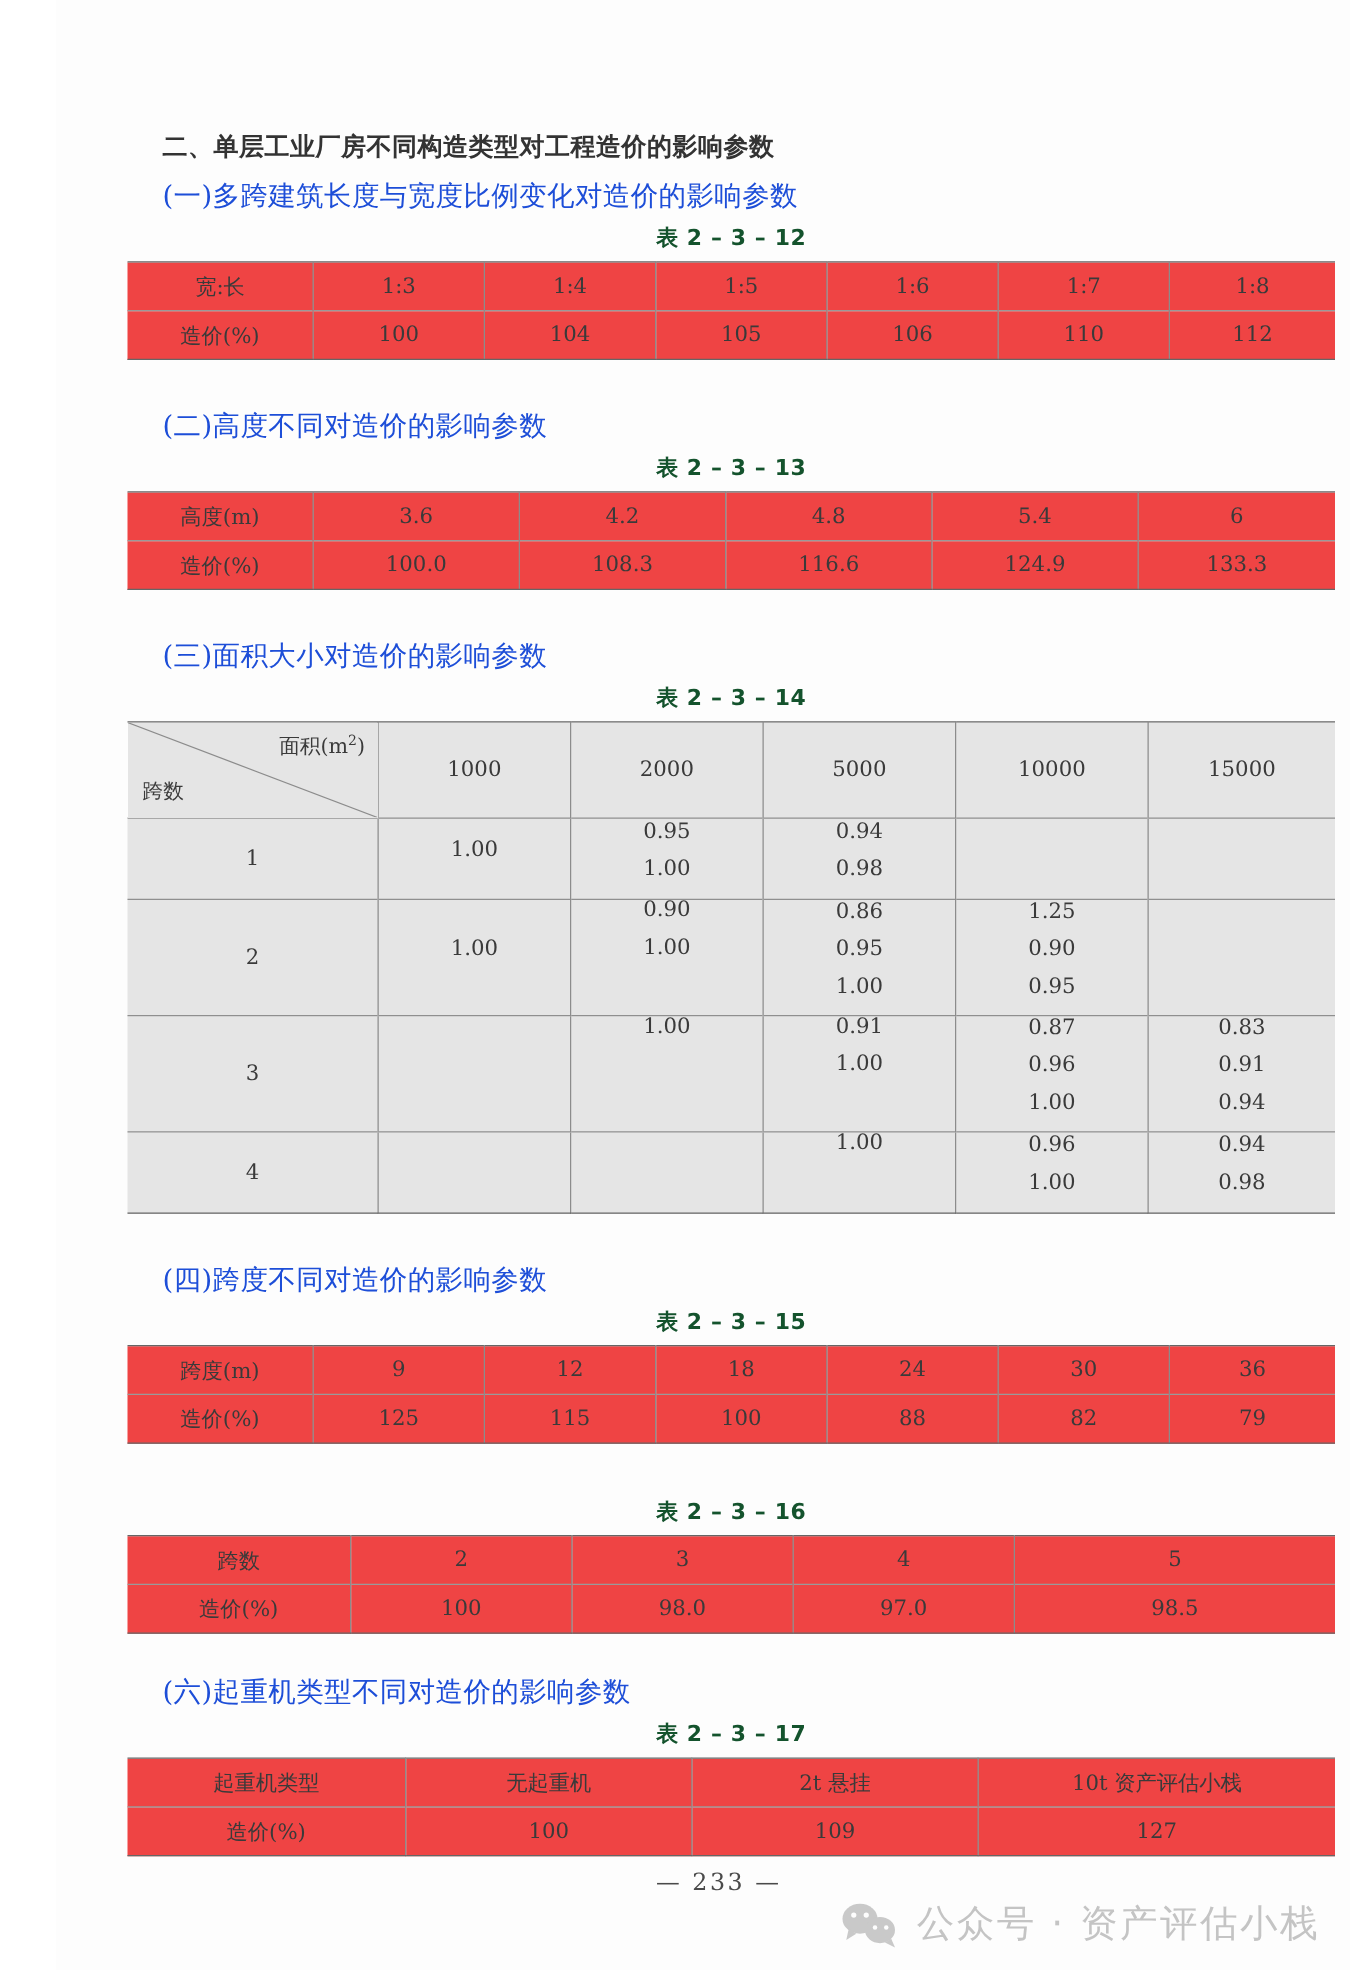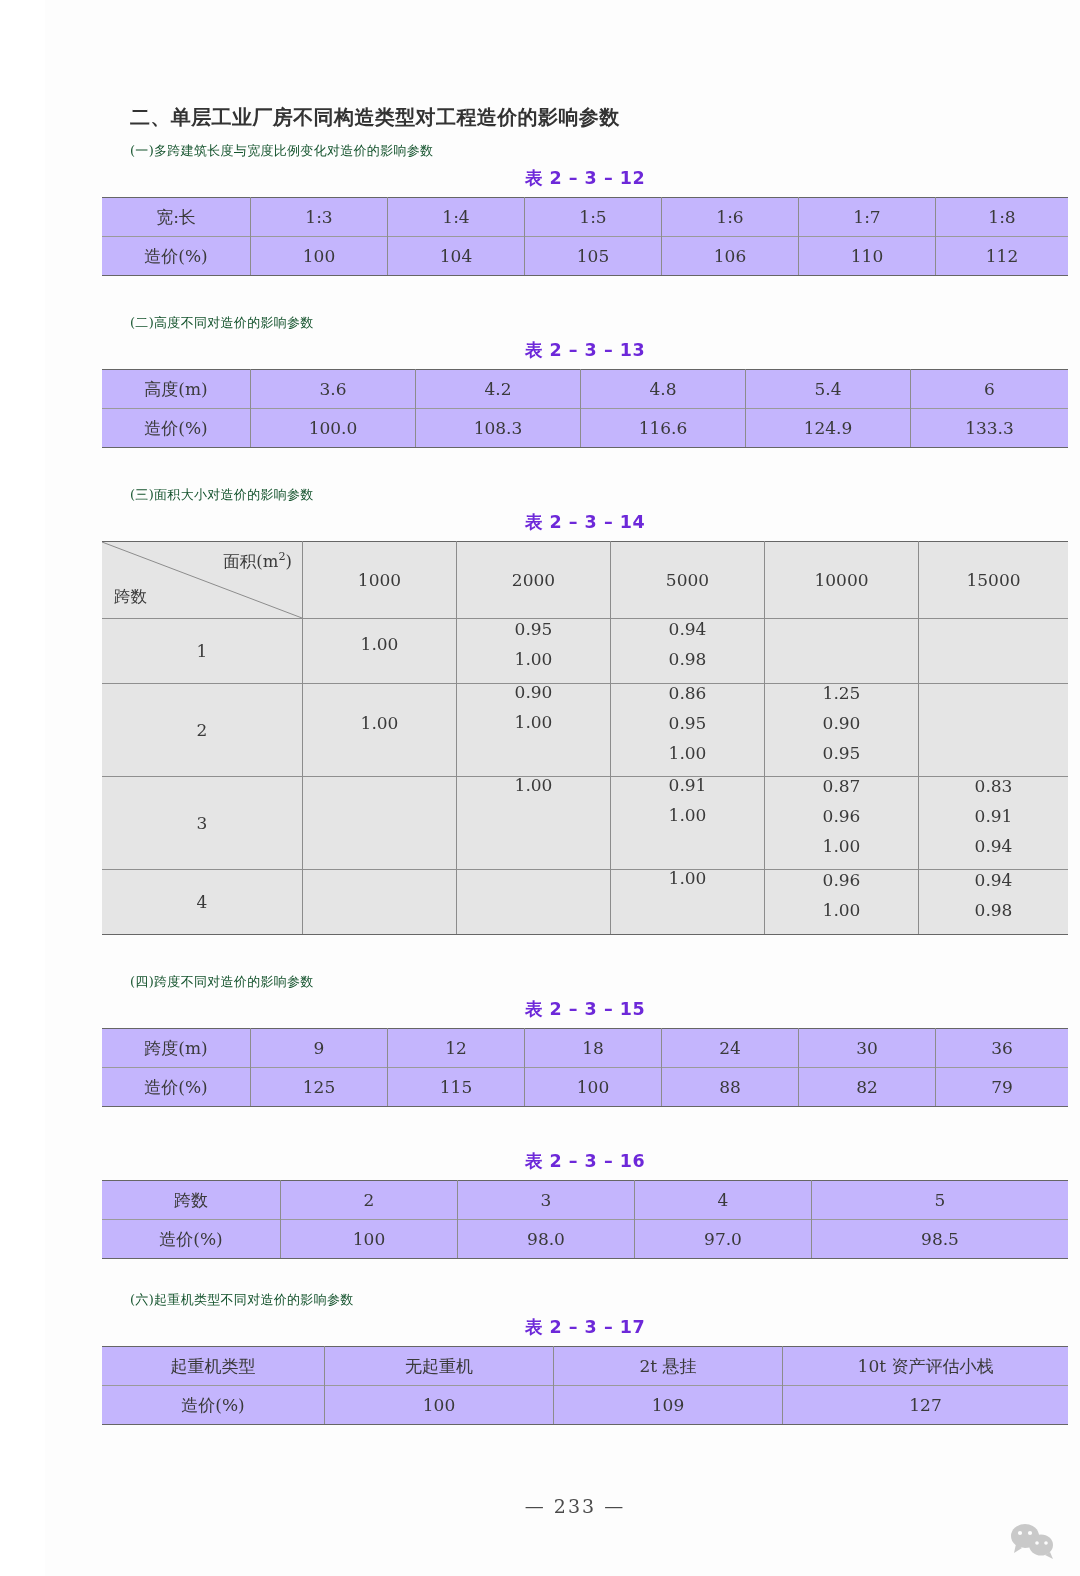"(一)多跨建筑长度与宽度比例变化对造价的影响参数" .h-sub { color: #14532d -> #1d4ed8; font-size: 13px -> 22px }
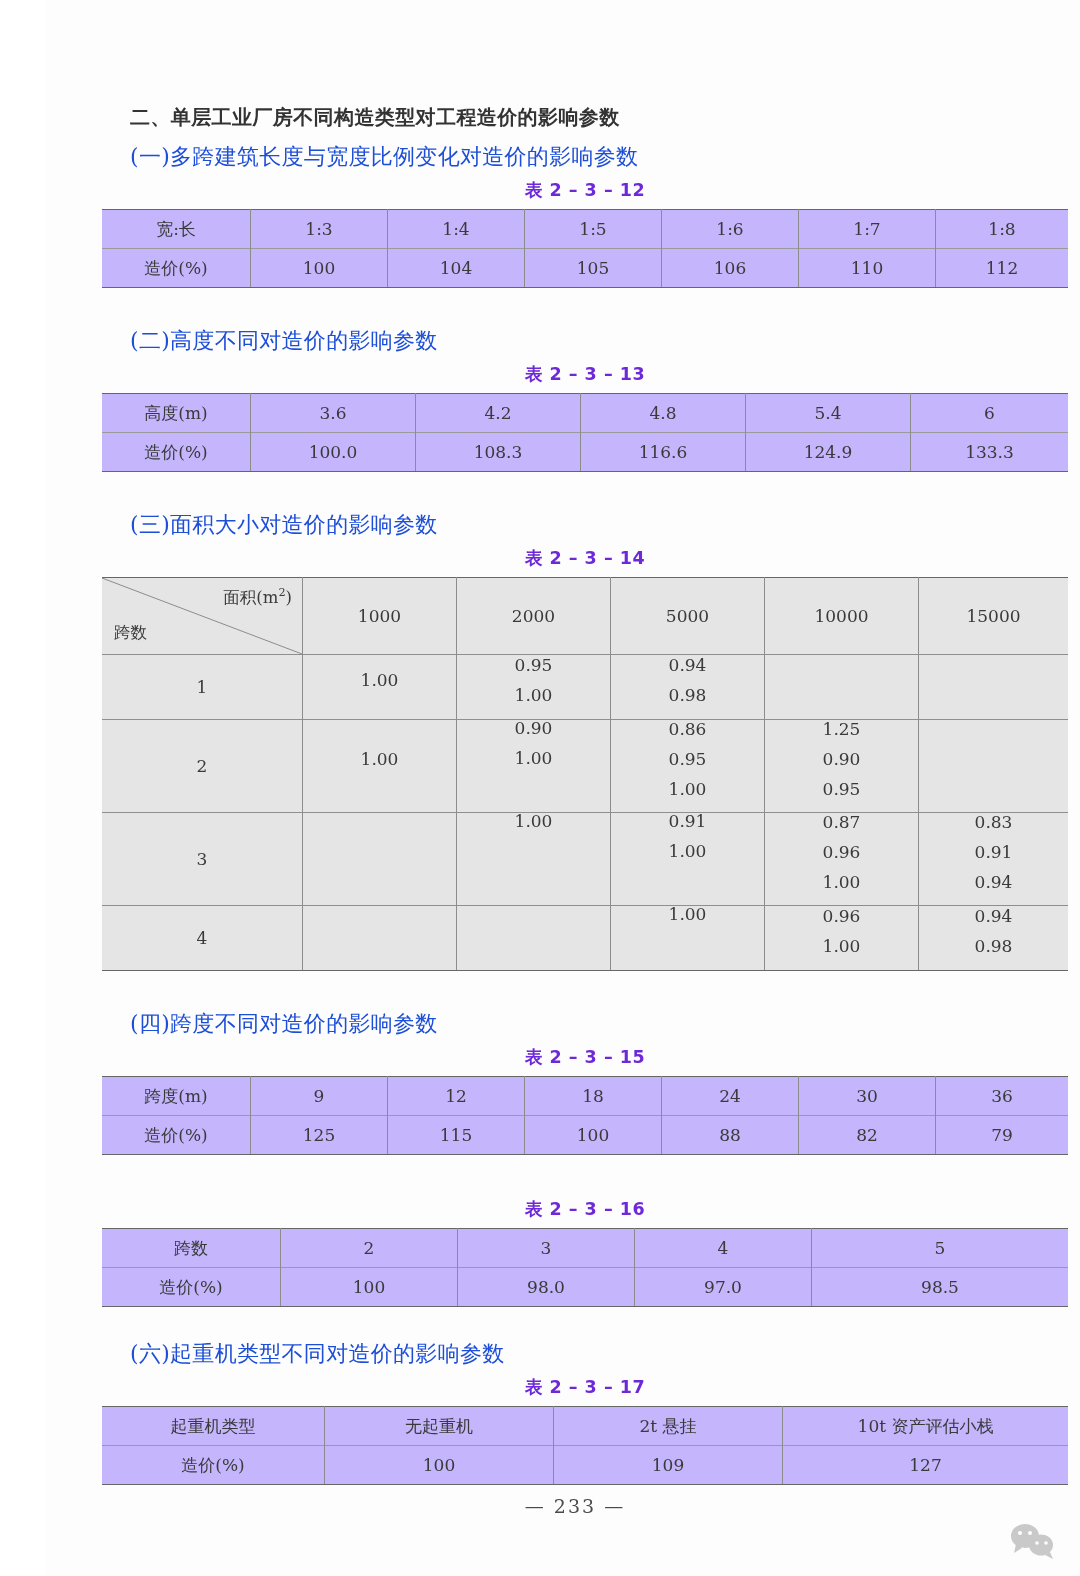"表 2 – 3 –" .tbl-caption { color: #6d28d9 -> #14532d }
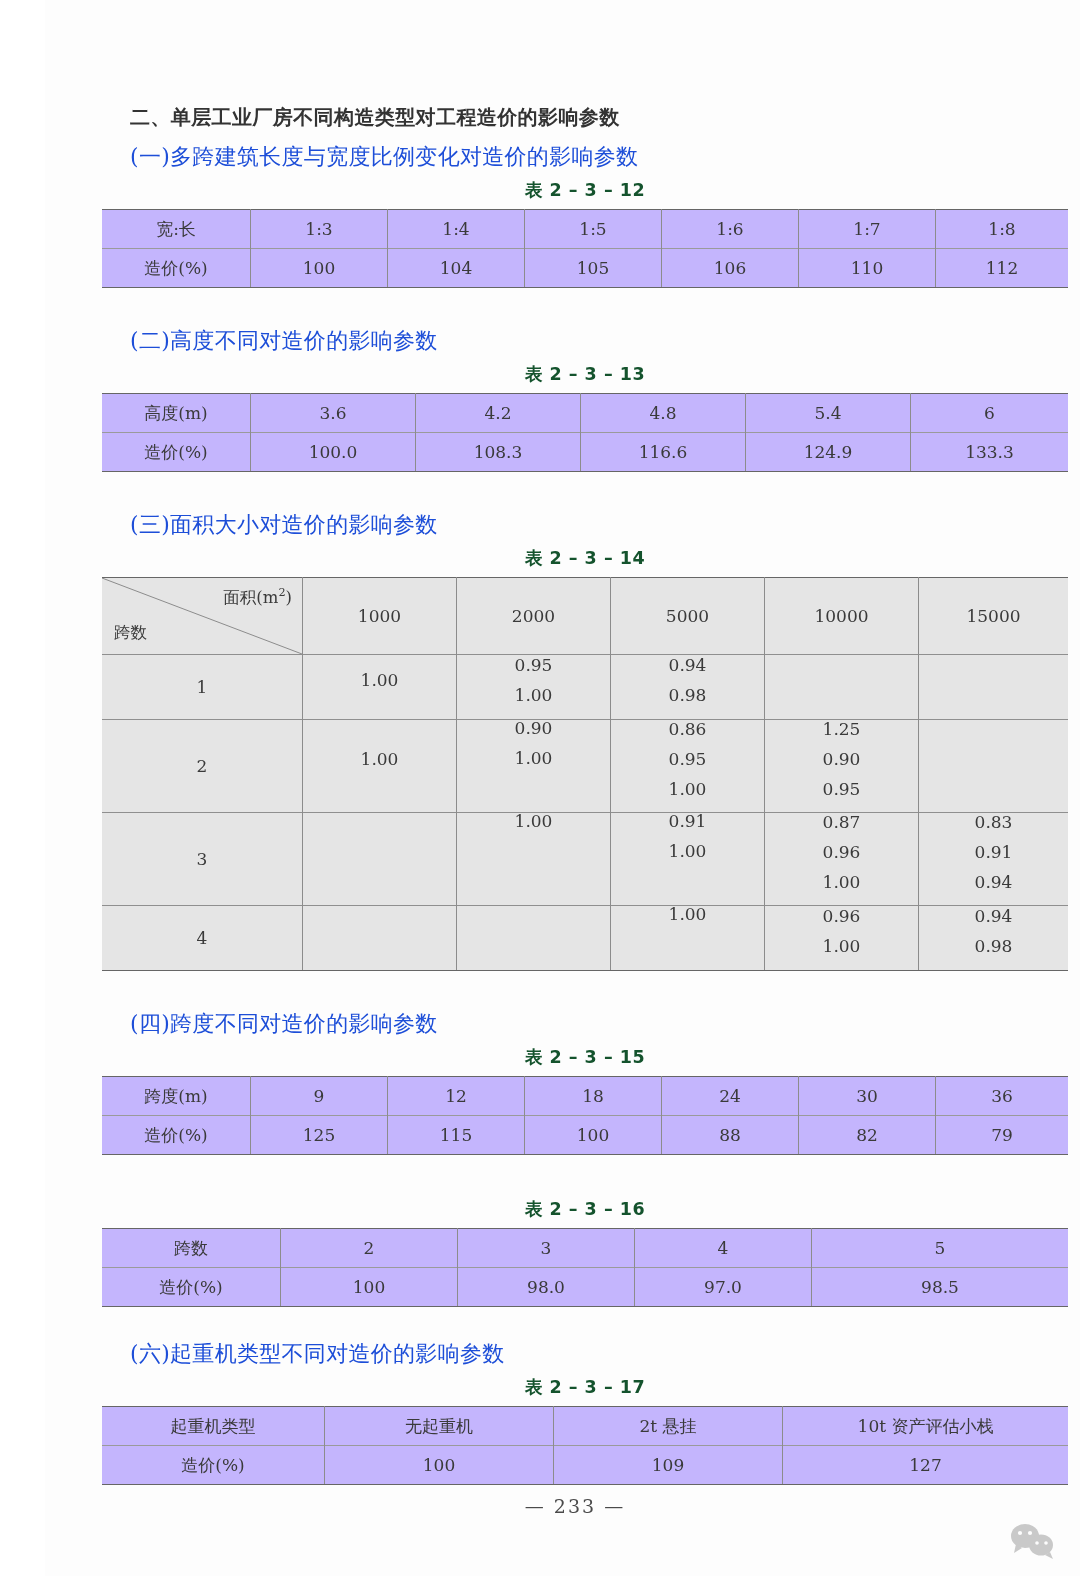"宽:长" table.doc td { background: #c4b5fd -> #ef4444 }
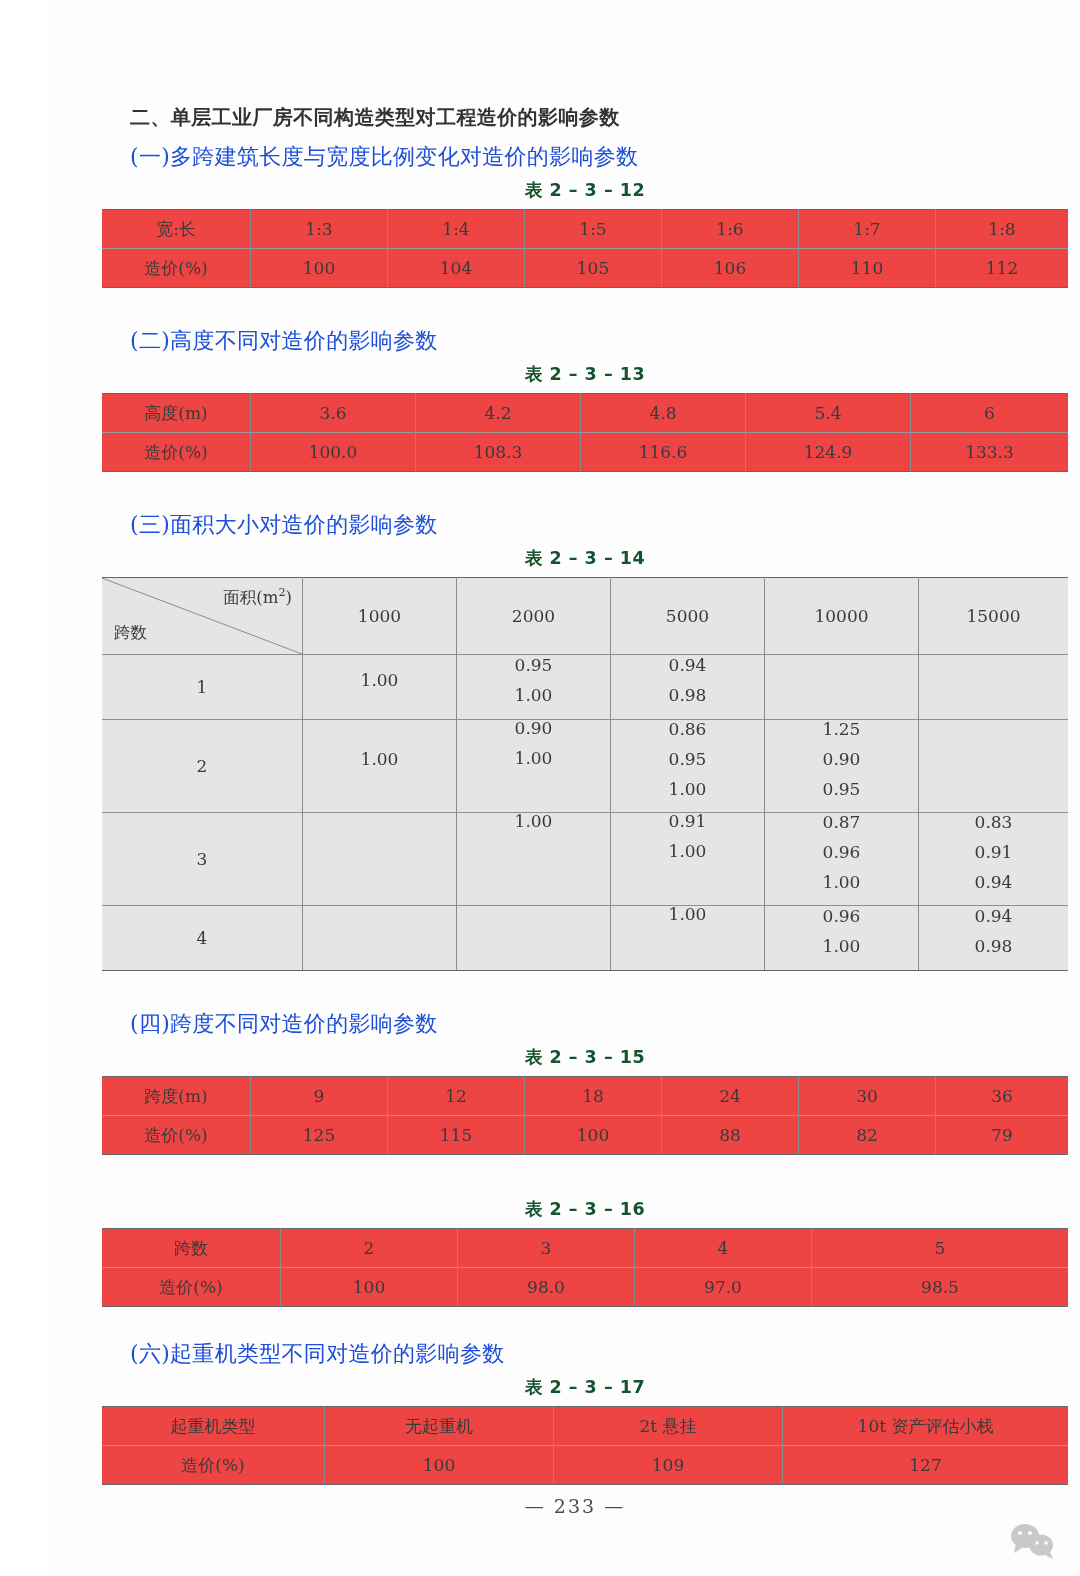"公众号 · 资产评估小栈" span { html: none -> <span>公众号 · 资产评估小栈</span> }
